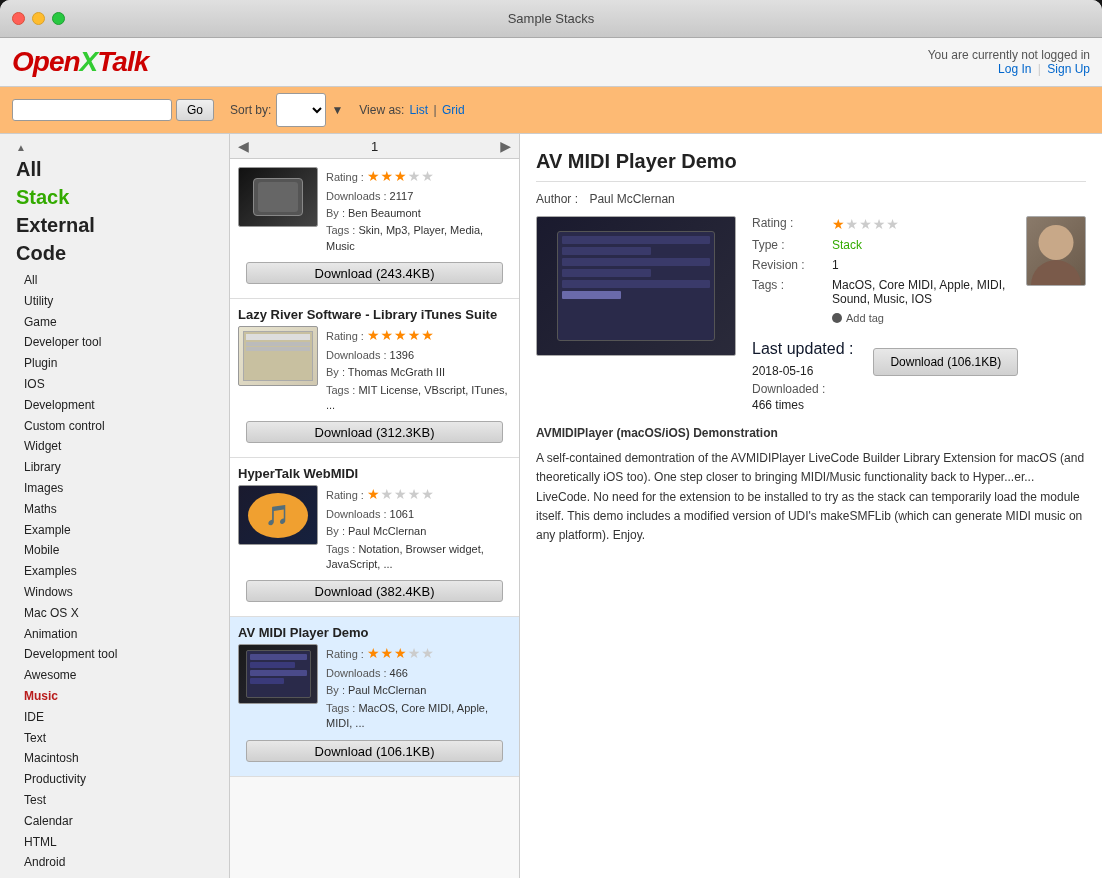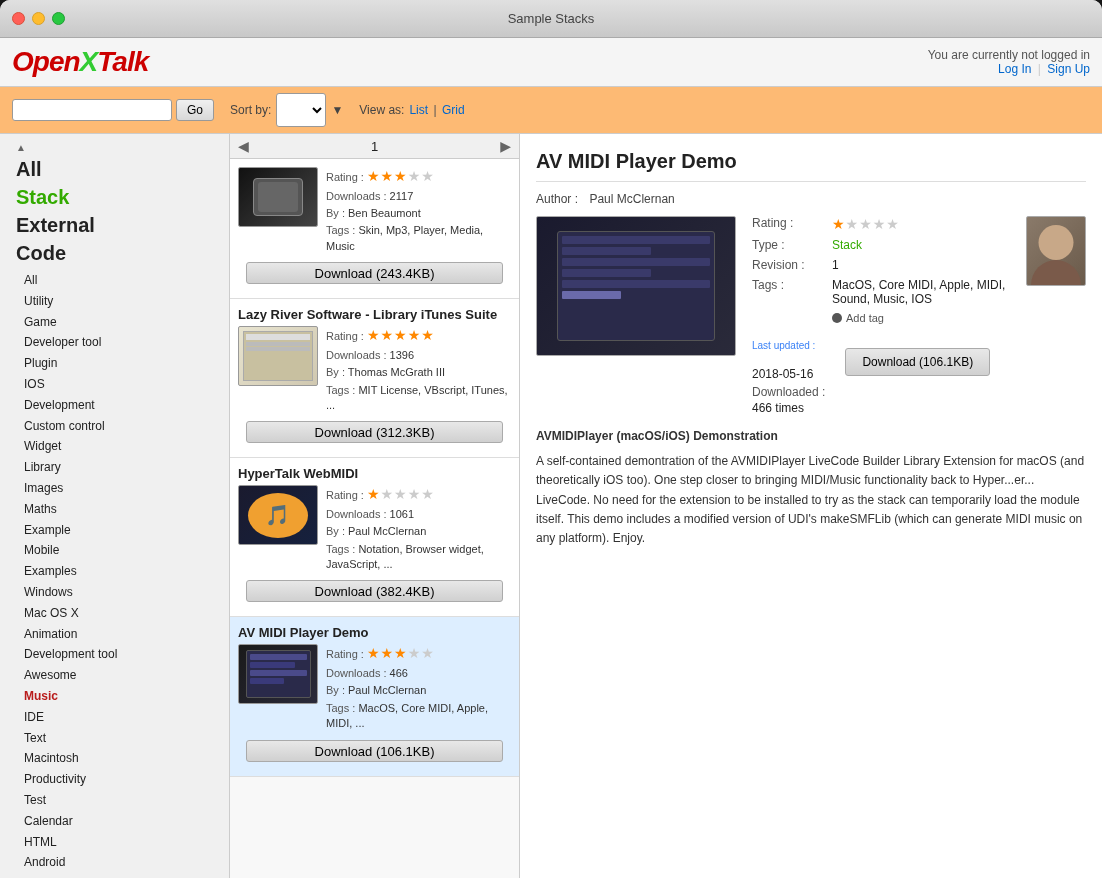"Last updated :" div { color: #3b82f6 -> #0f172a; font-size: 10px -> 16px; margin-bottom: 16px -> 6px }
